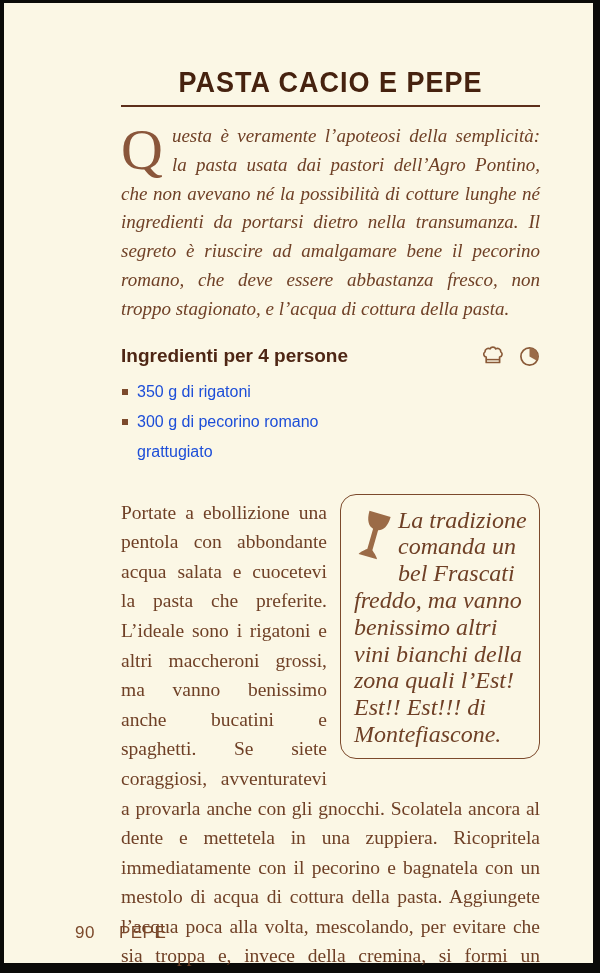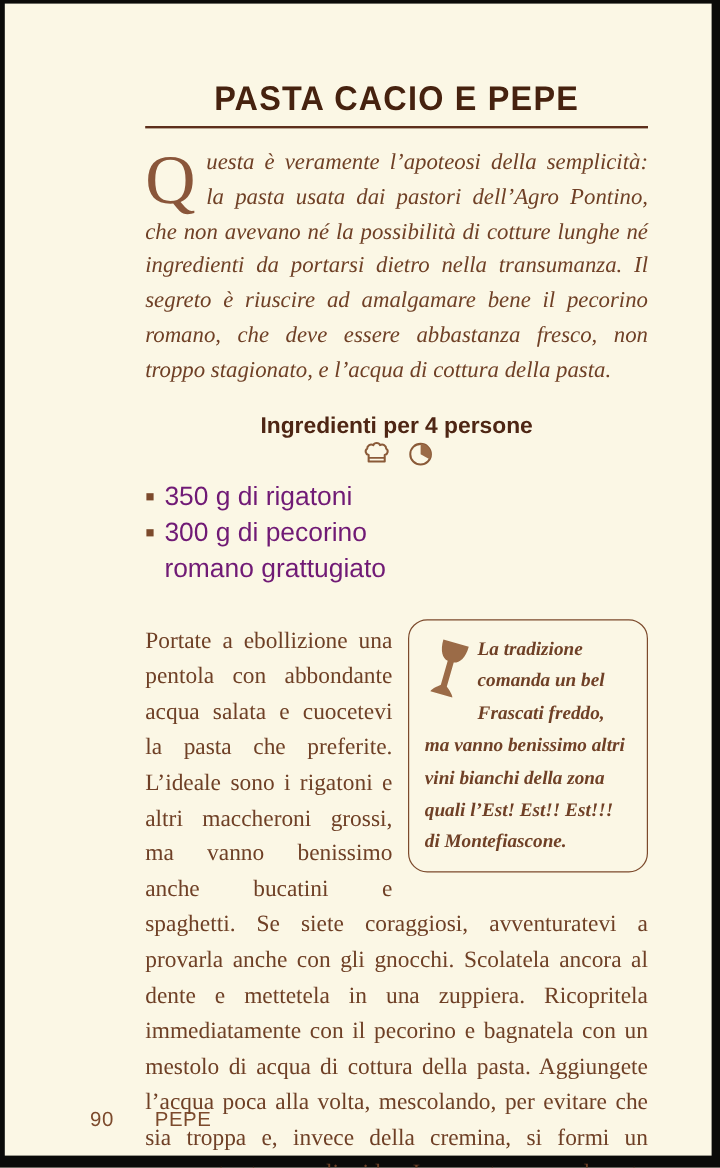"Ingredienti per 4 persone" .ing-header { flex-direction: column -> none }
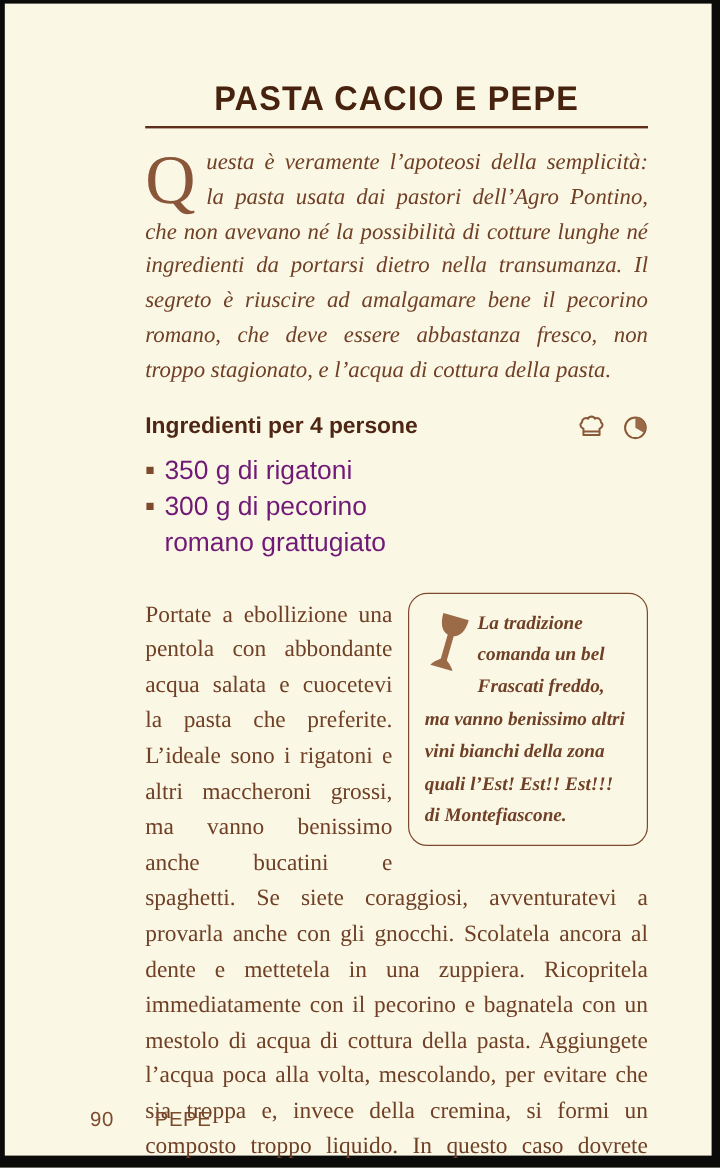"350 g di rigatoni" .ing-item { color: #701a75 -> #1d4ed8; font-size: 22px -> 16px }
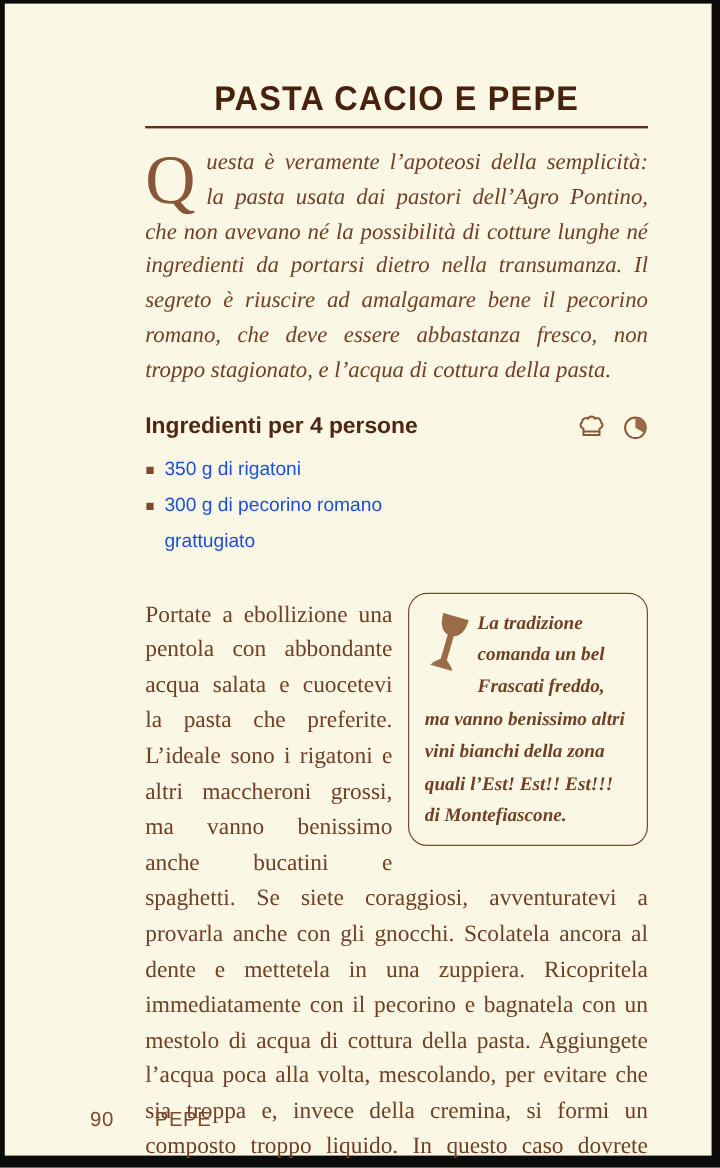"La tradizione comanda un bel" .tip-text { font-size: 16px -> 24px; font-weight: bold -> none }
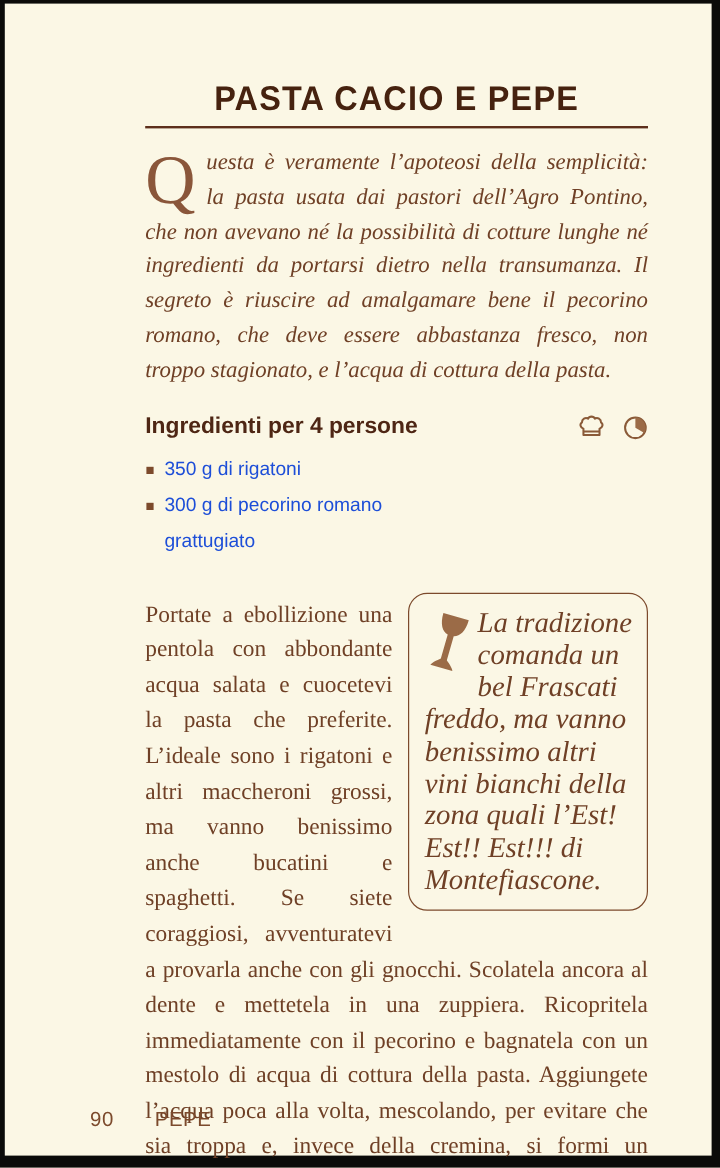"90" .footer { gap: 34px -> 24px }
